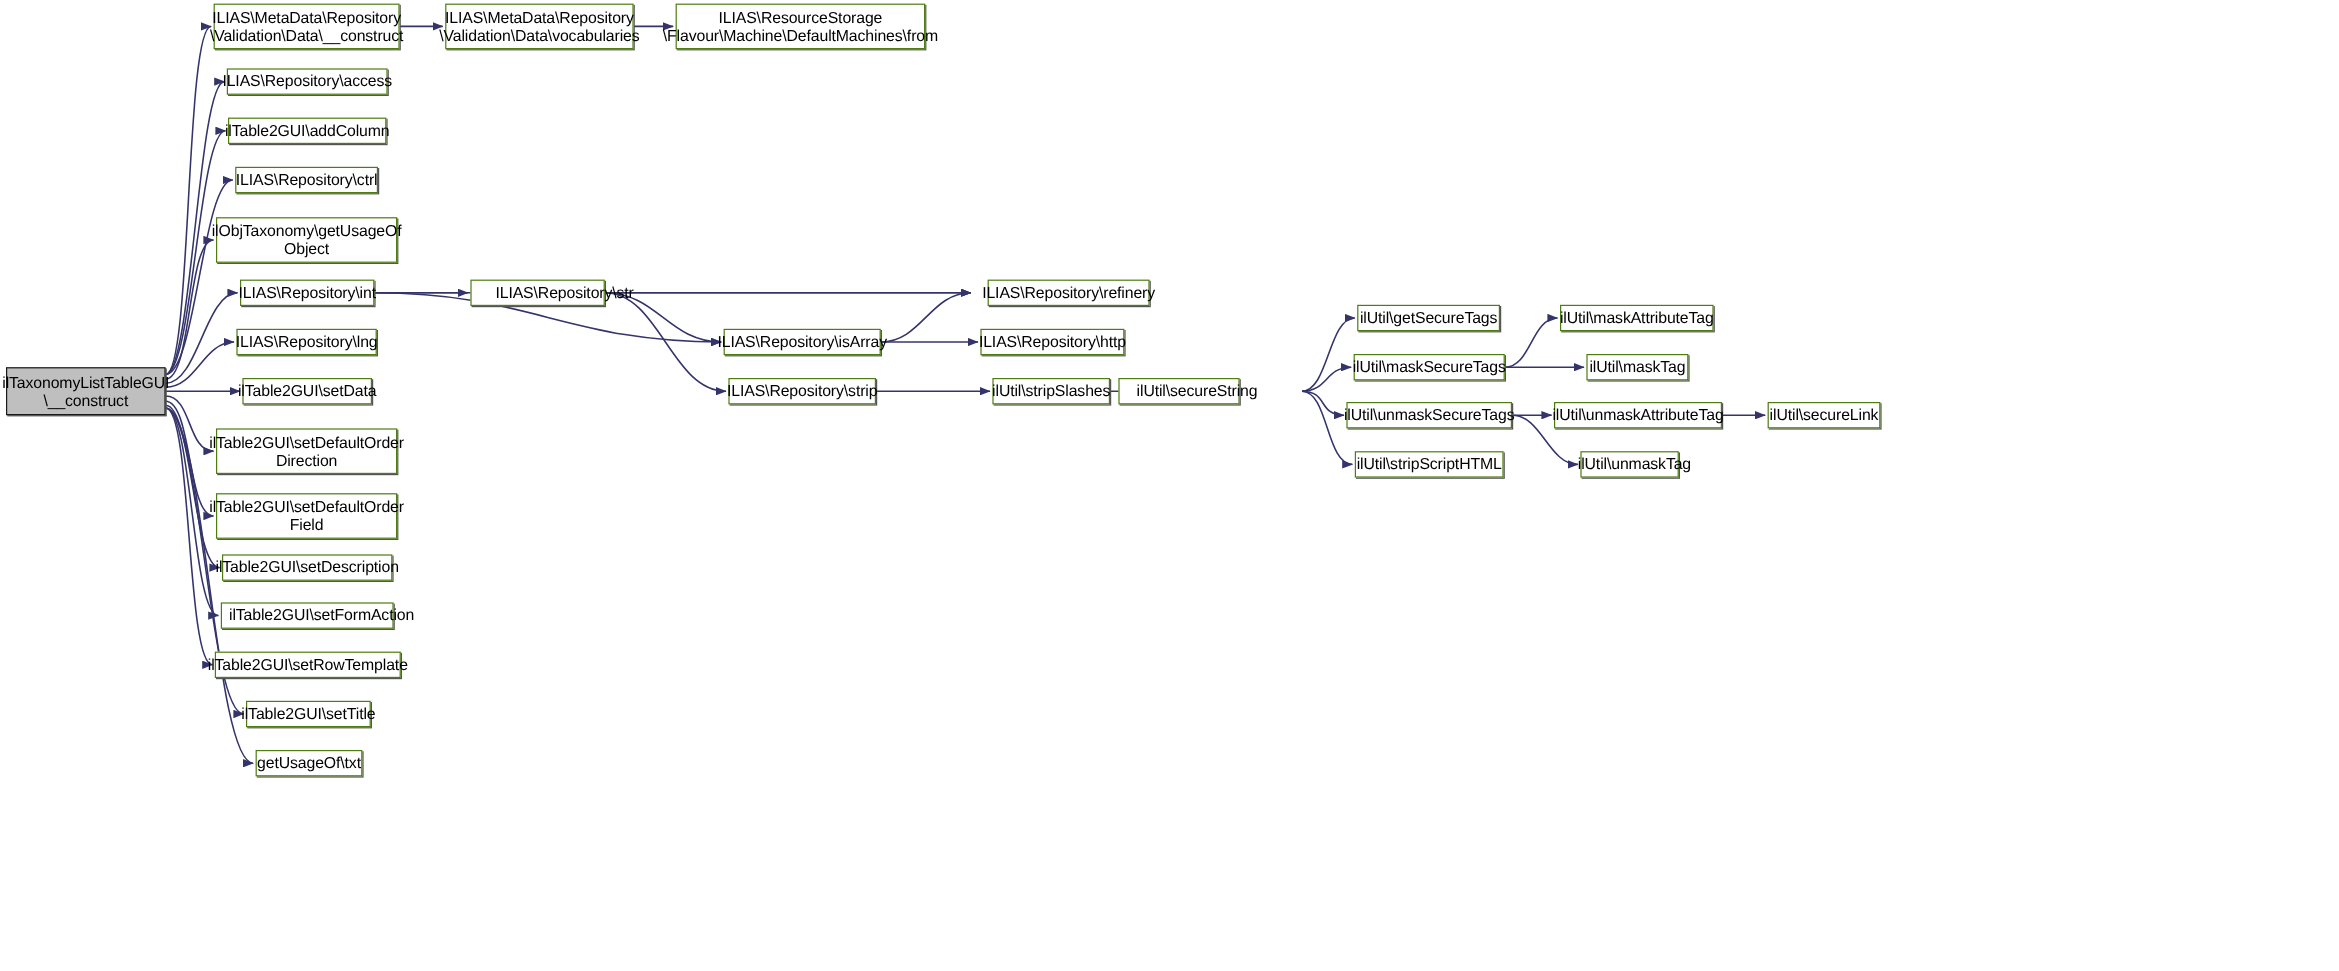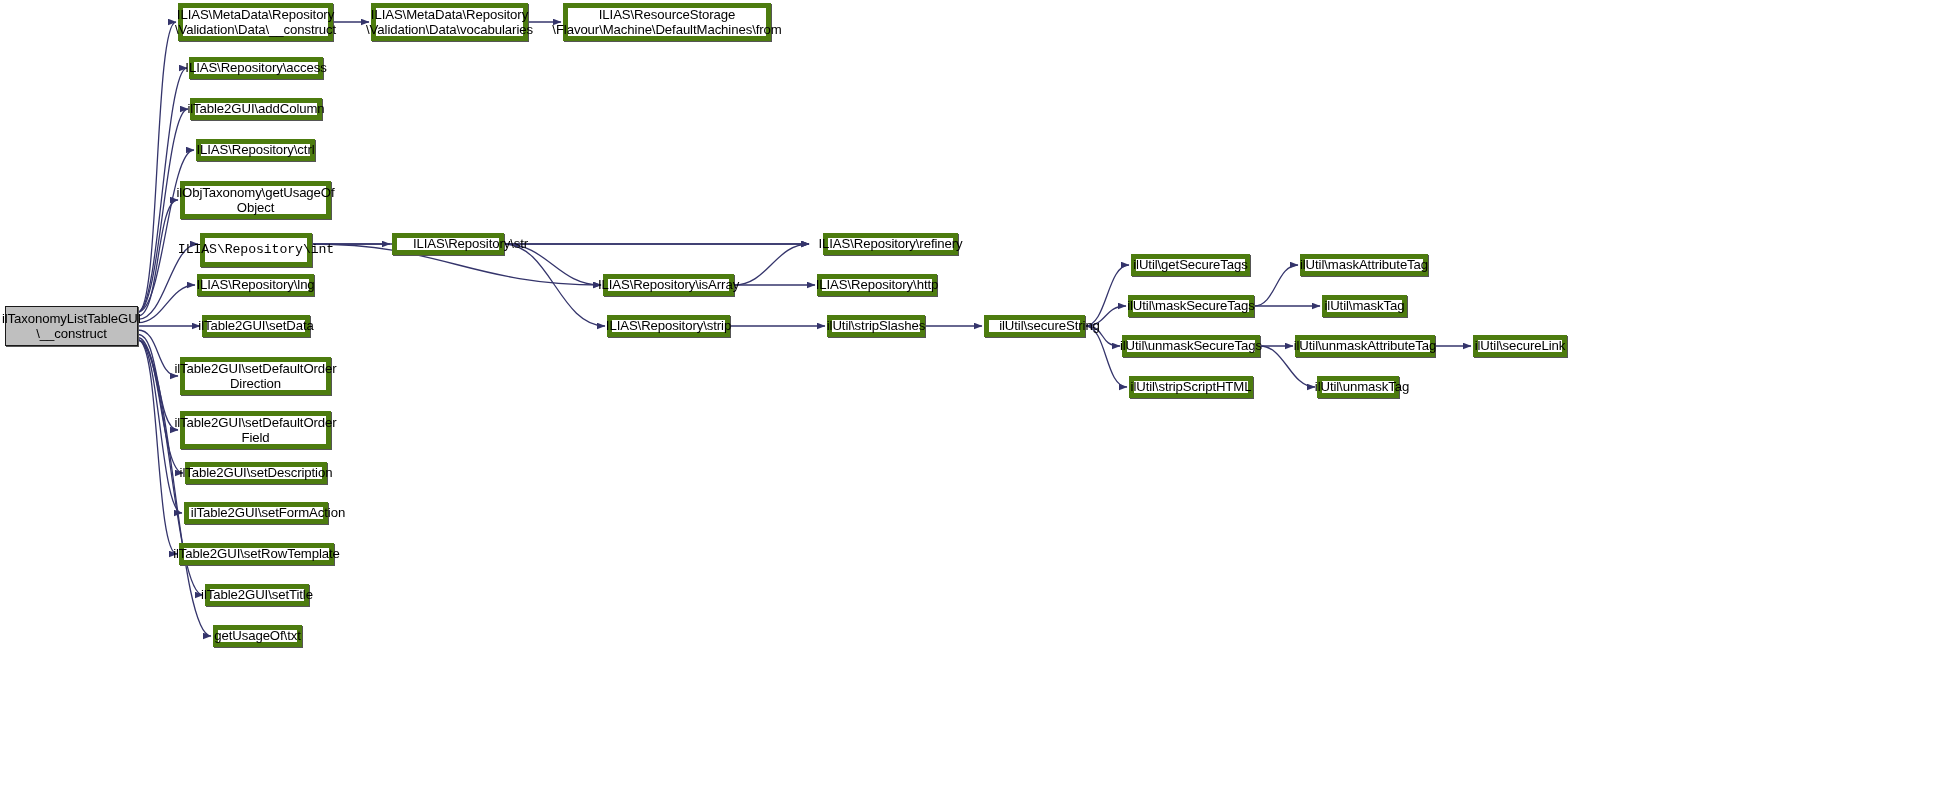"ILIAS\MetaData\Repository" .node { border: 5px solid #4d7c0f -> 1px solid #4d7c0f }
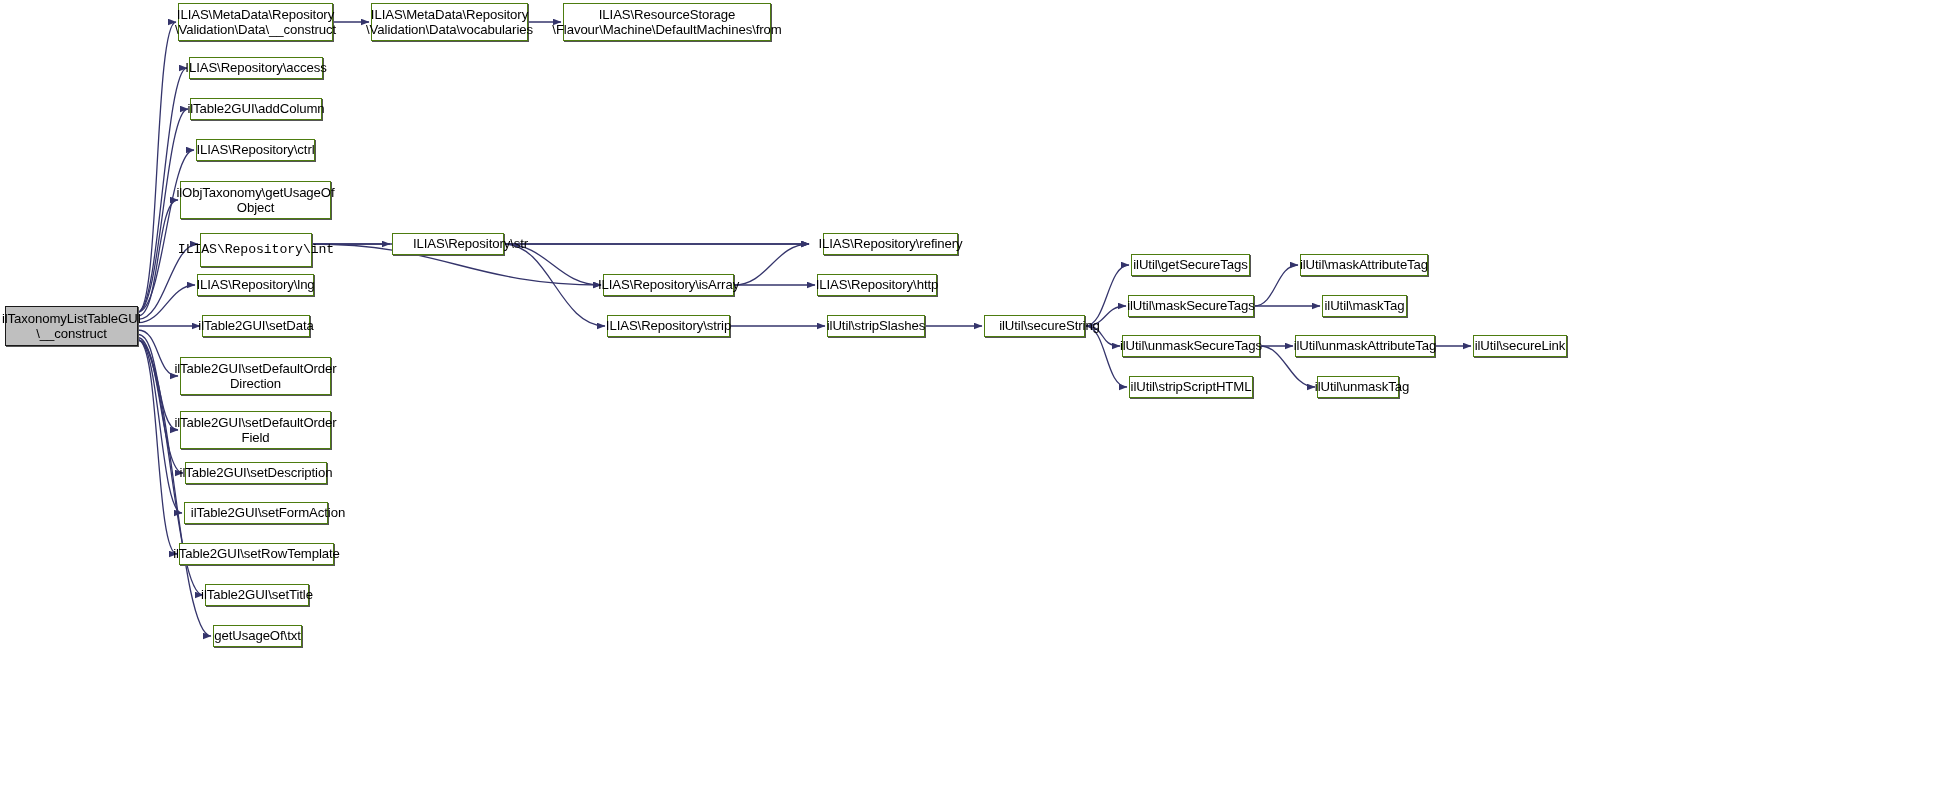"ILIAS\Repository\int" div.node { font-family: Liberation Mono, monospace -> none; height: 34px -> 22px }
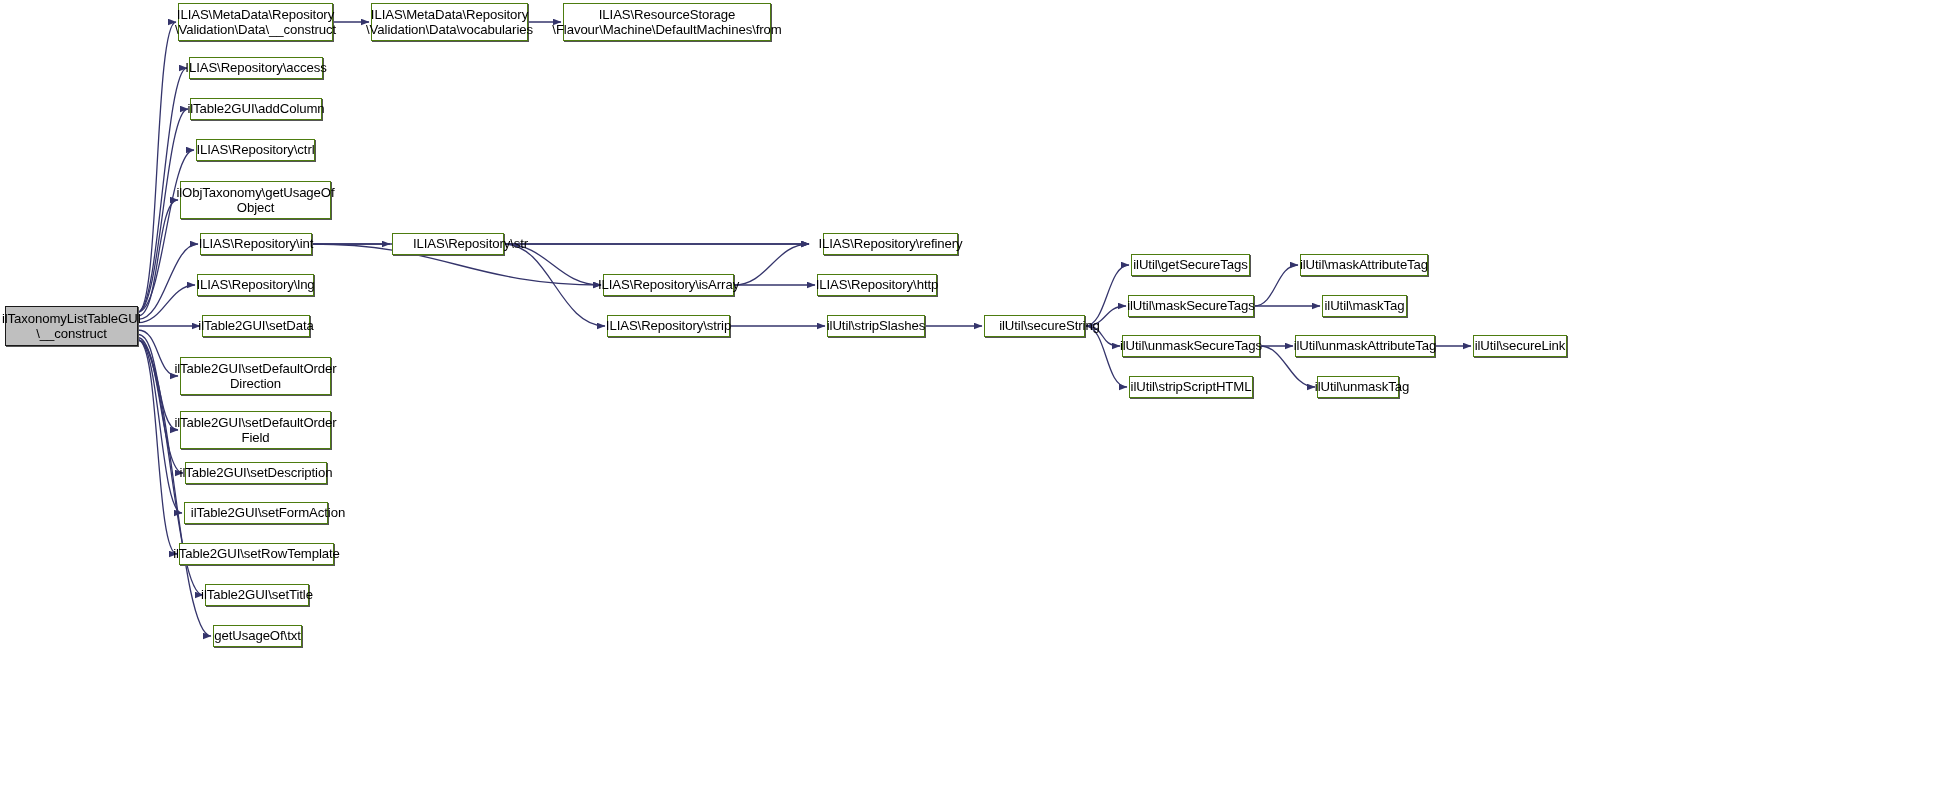"ilUtil\secureString" div.node { left: 984px -> 932px }
